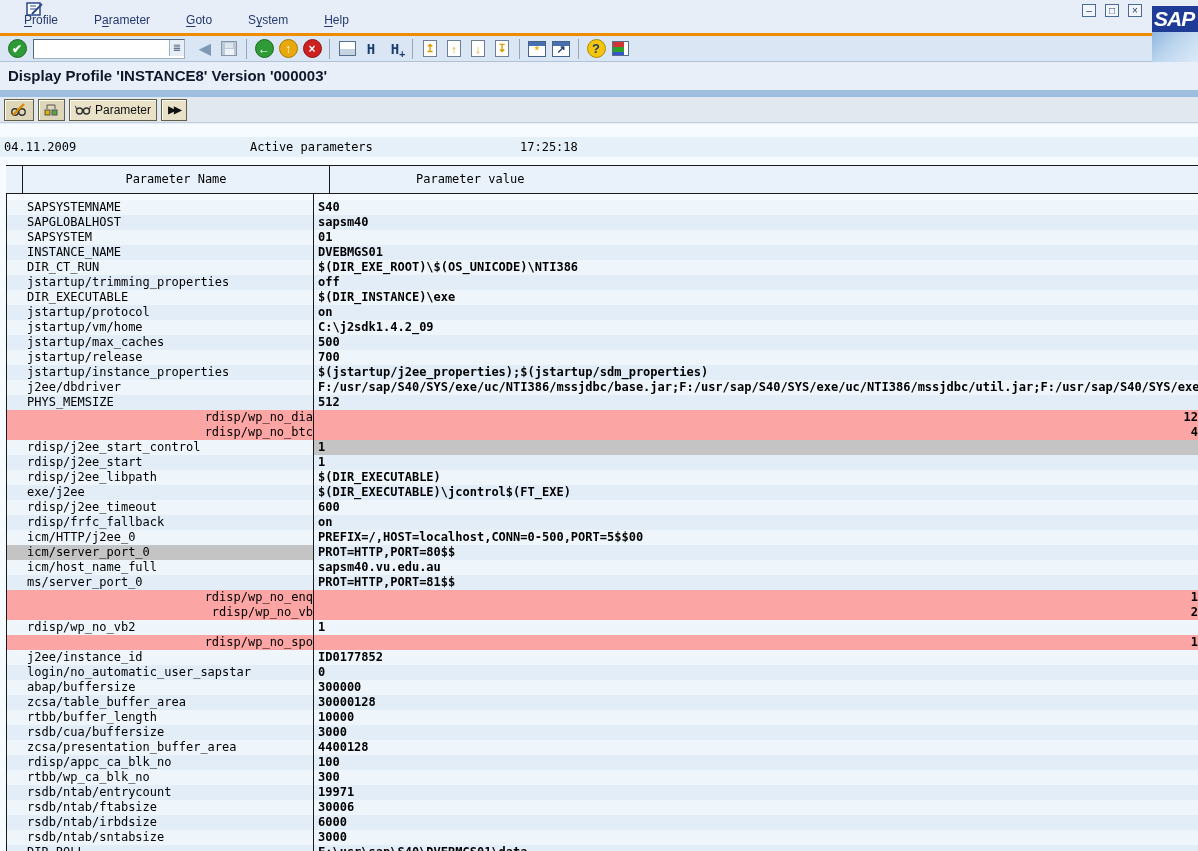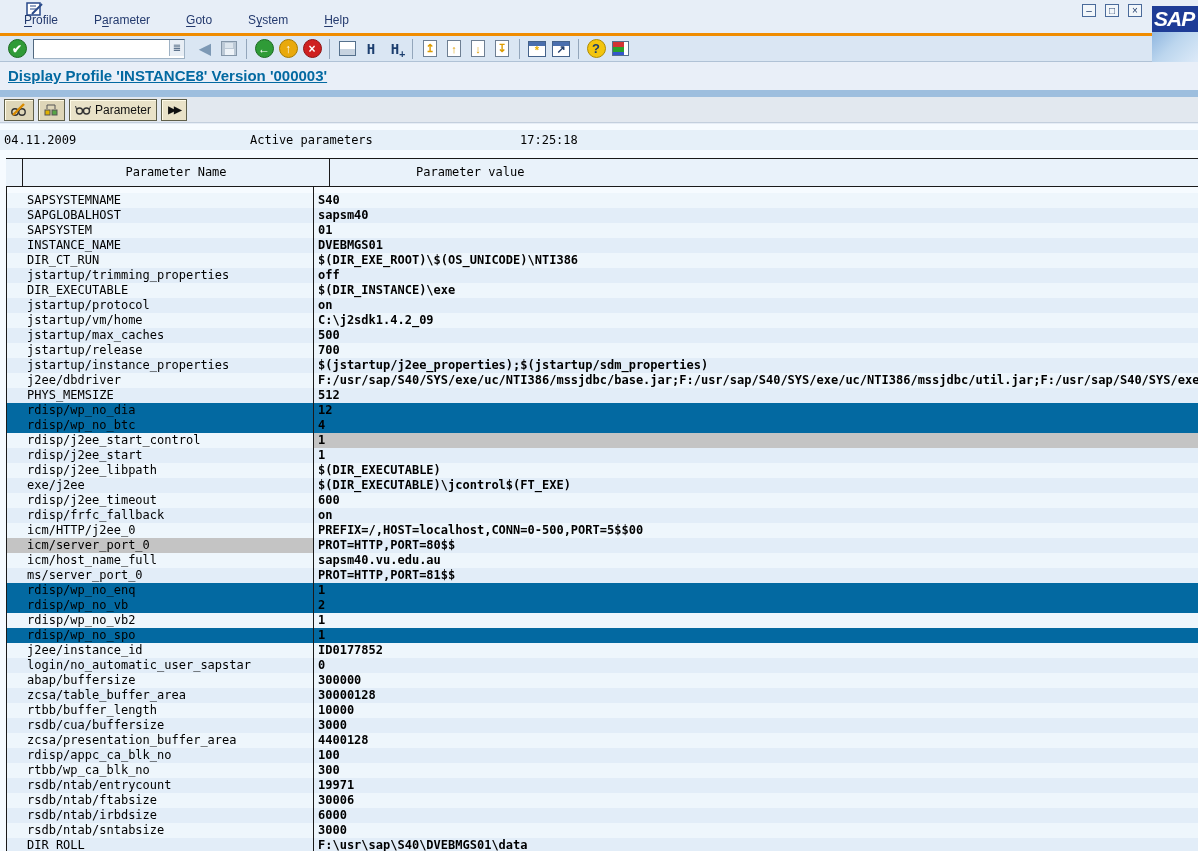"Display Profile 'INSTANCE8' Version" .page-title { color: #0369a1 -> #0f172a; text-decoration: underline -> none }
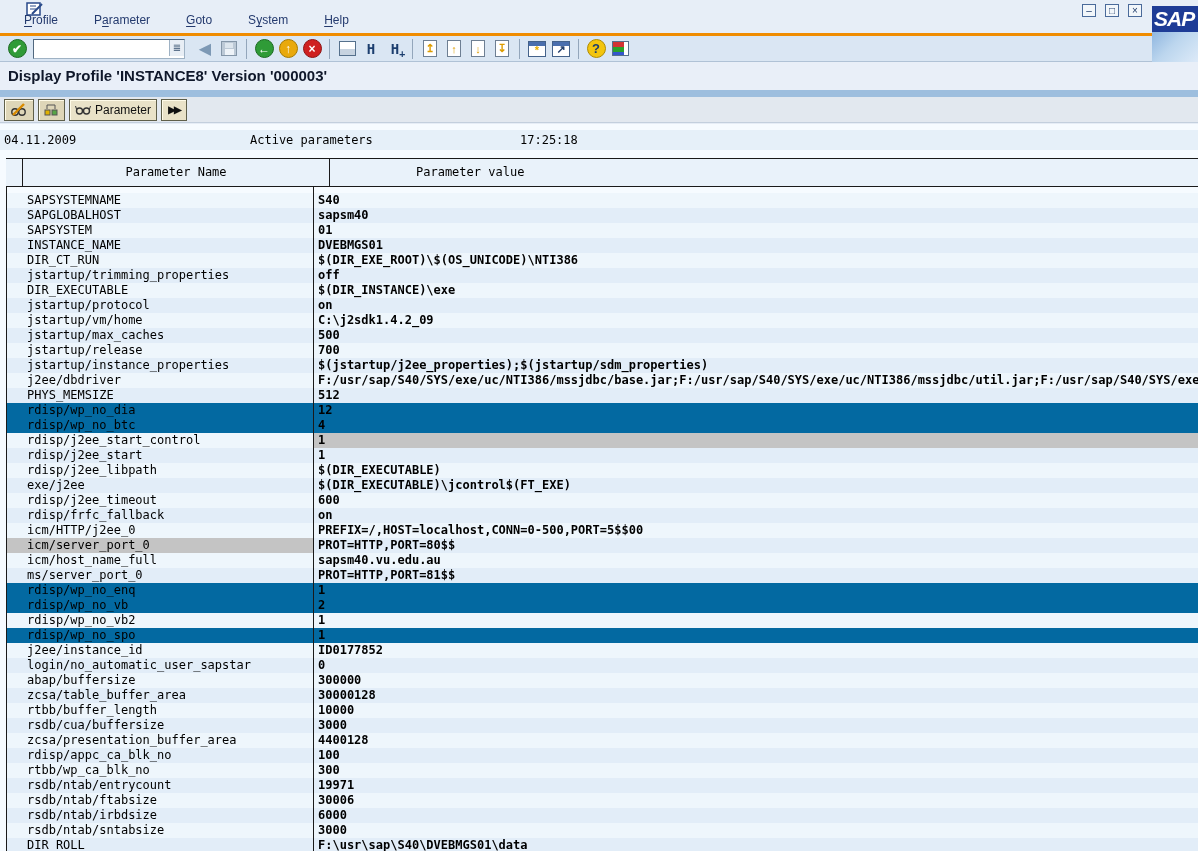"04.11.2009" .date-band { margin-top: 6px -> 13px }
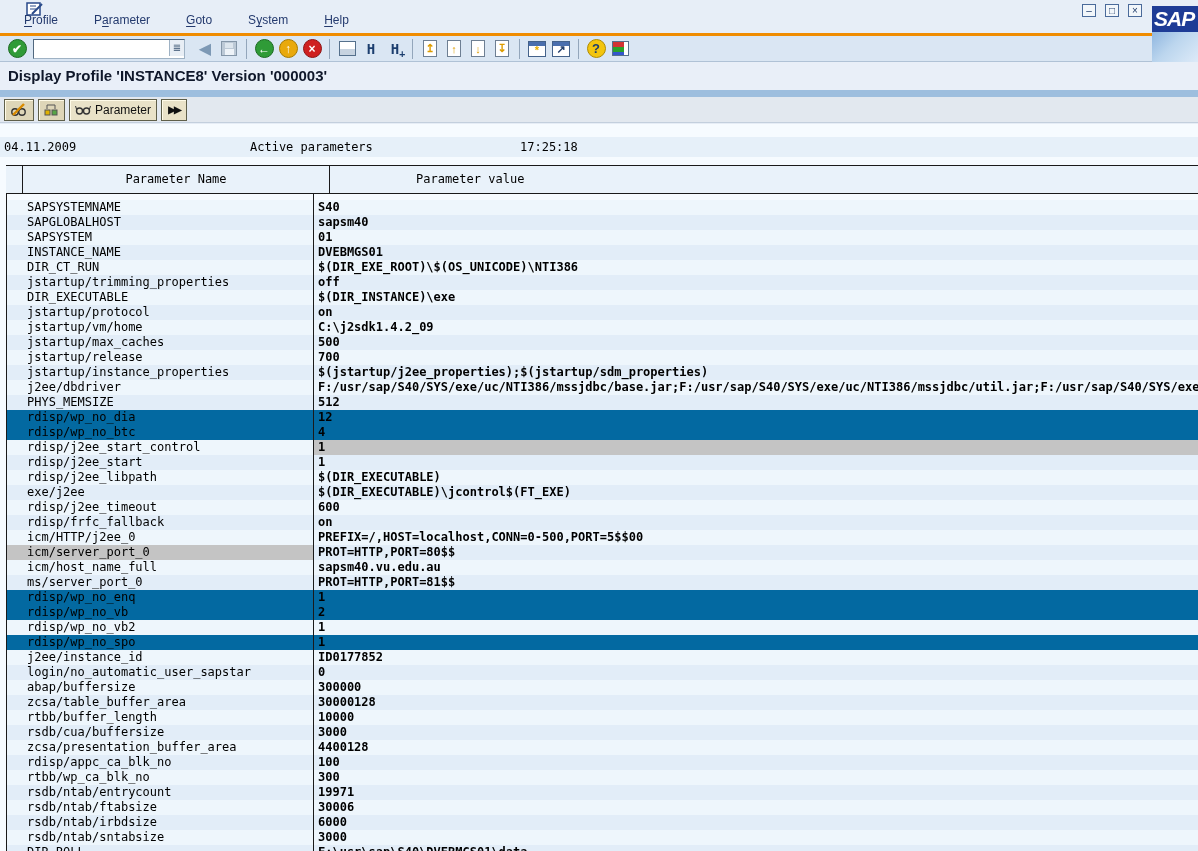"rdisp/wp_no_dia" .prow.hl-y { background: #0369a1 -> #fca5a5; text-align: none -> right }
